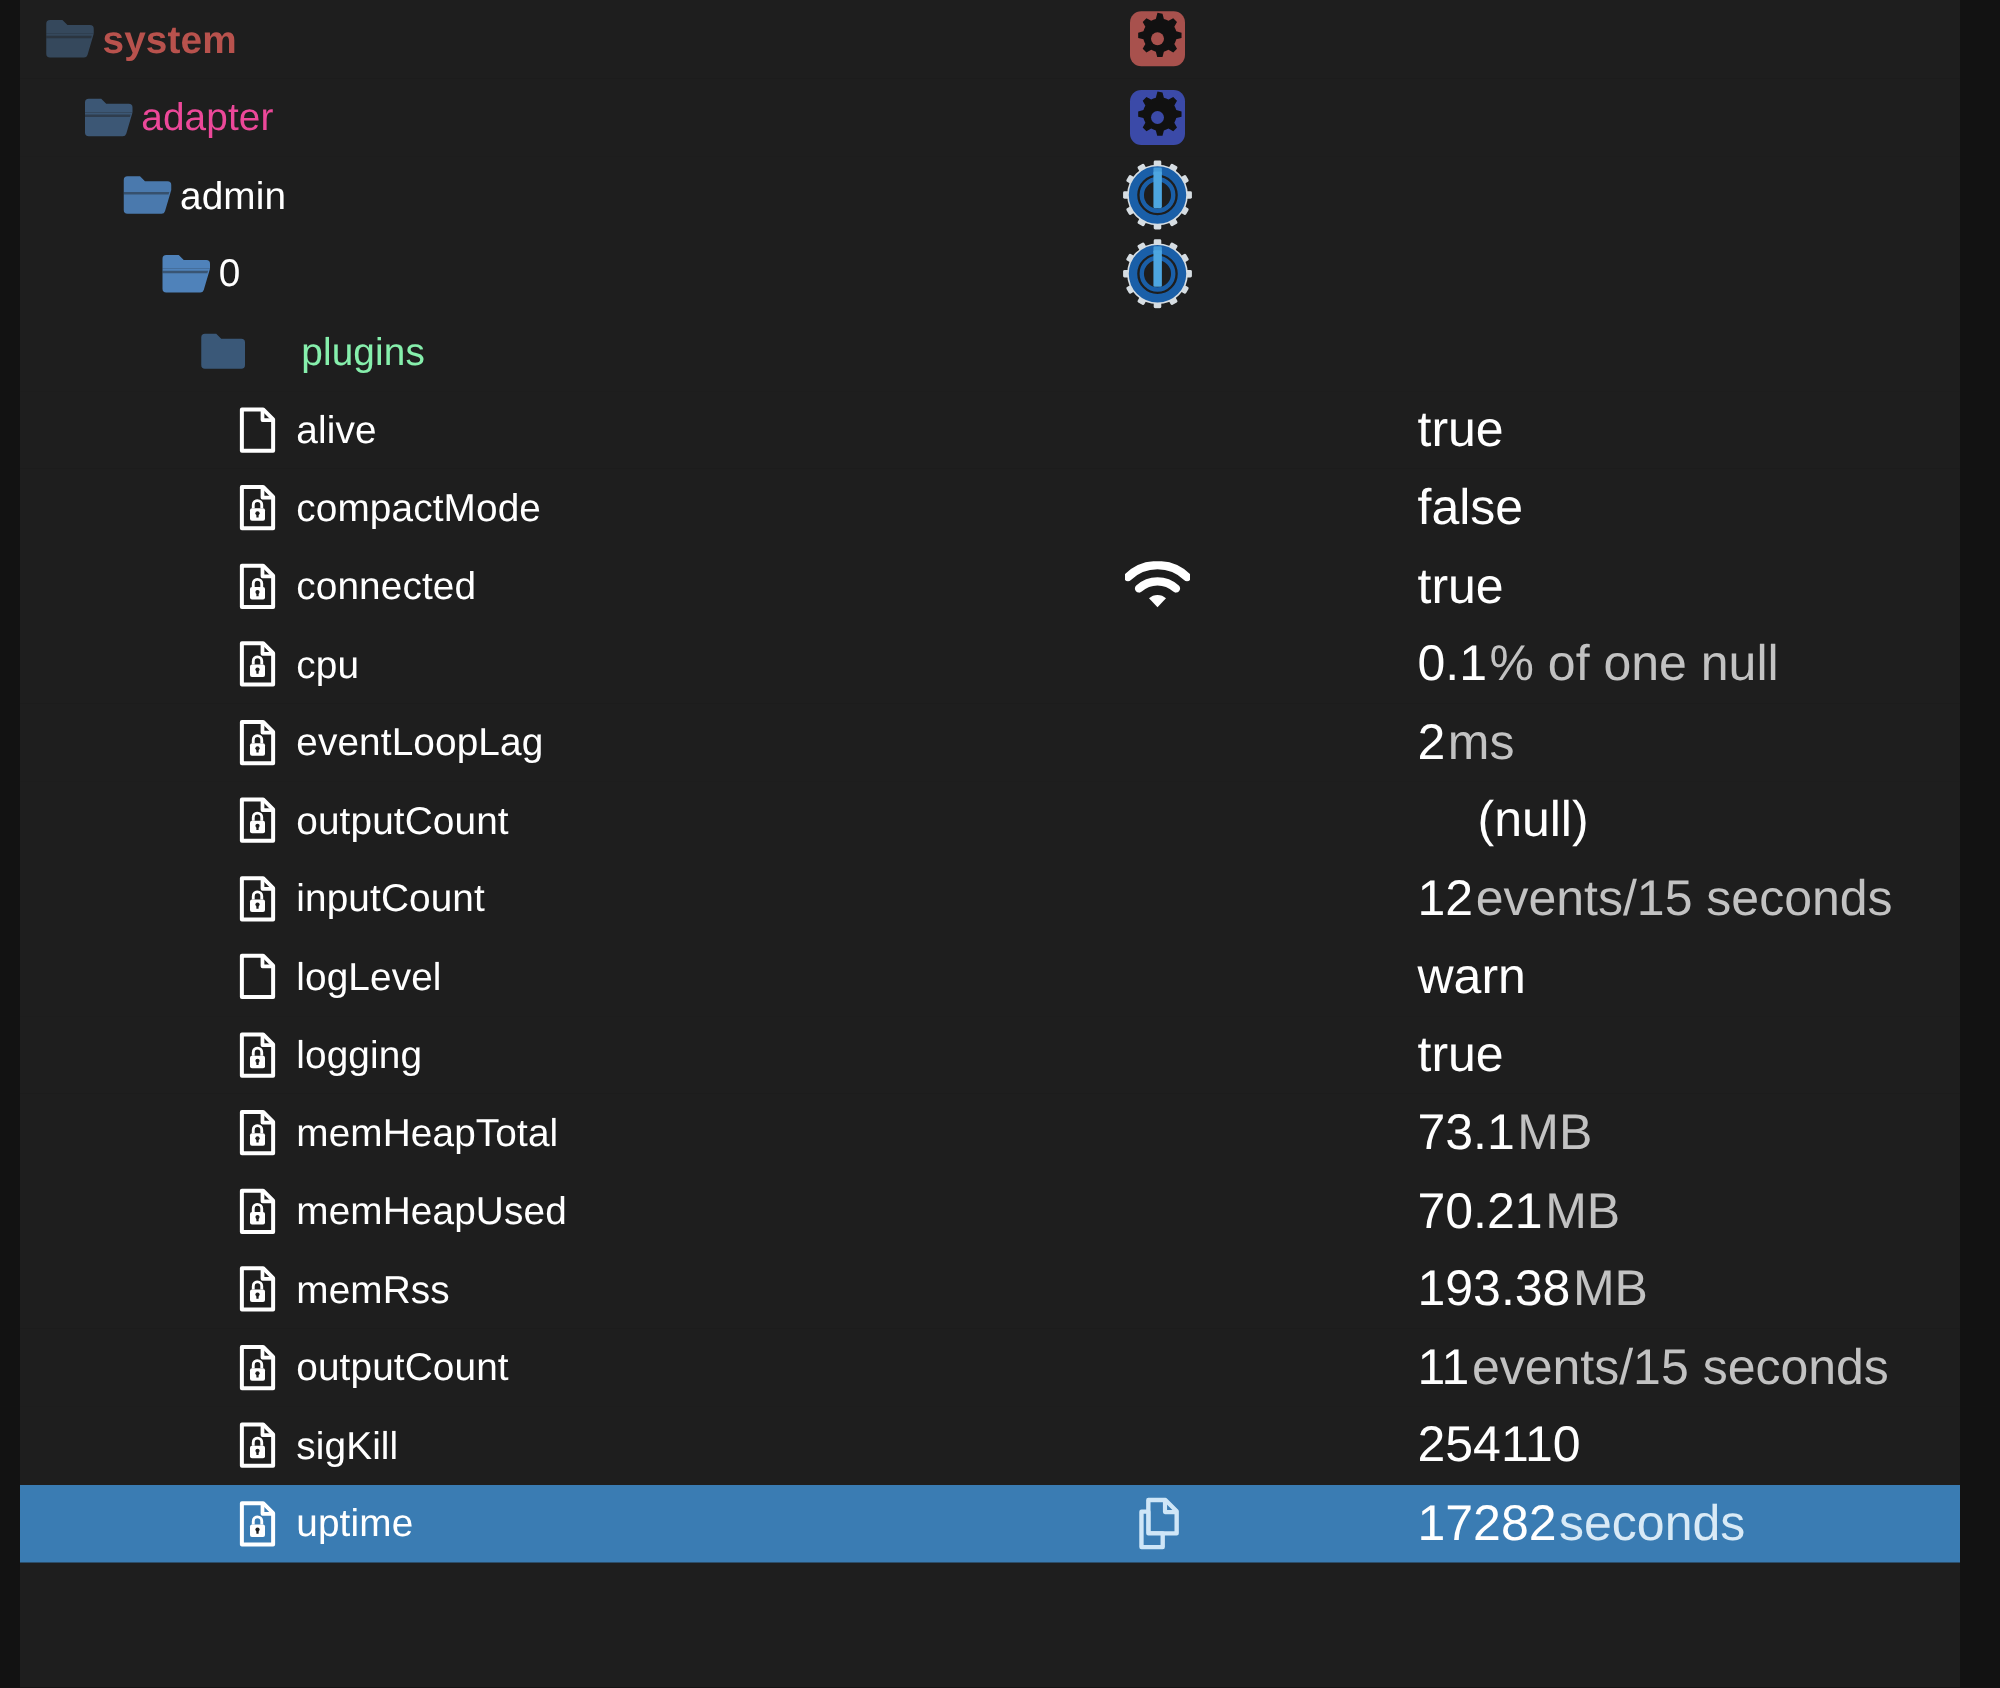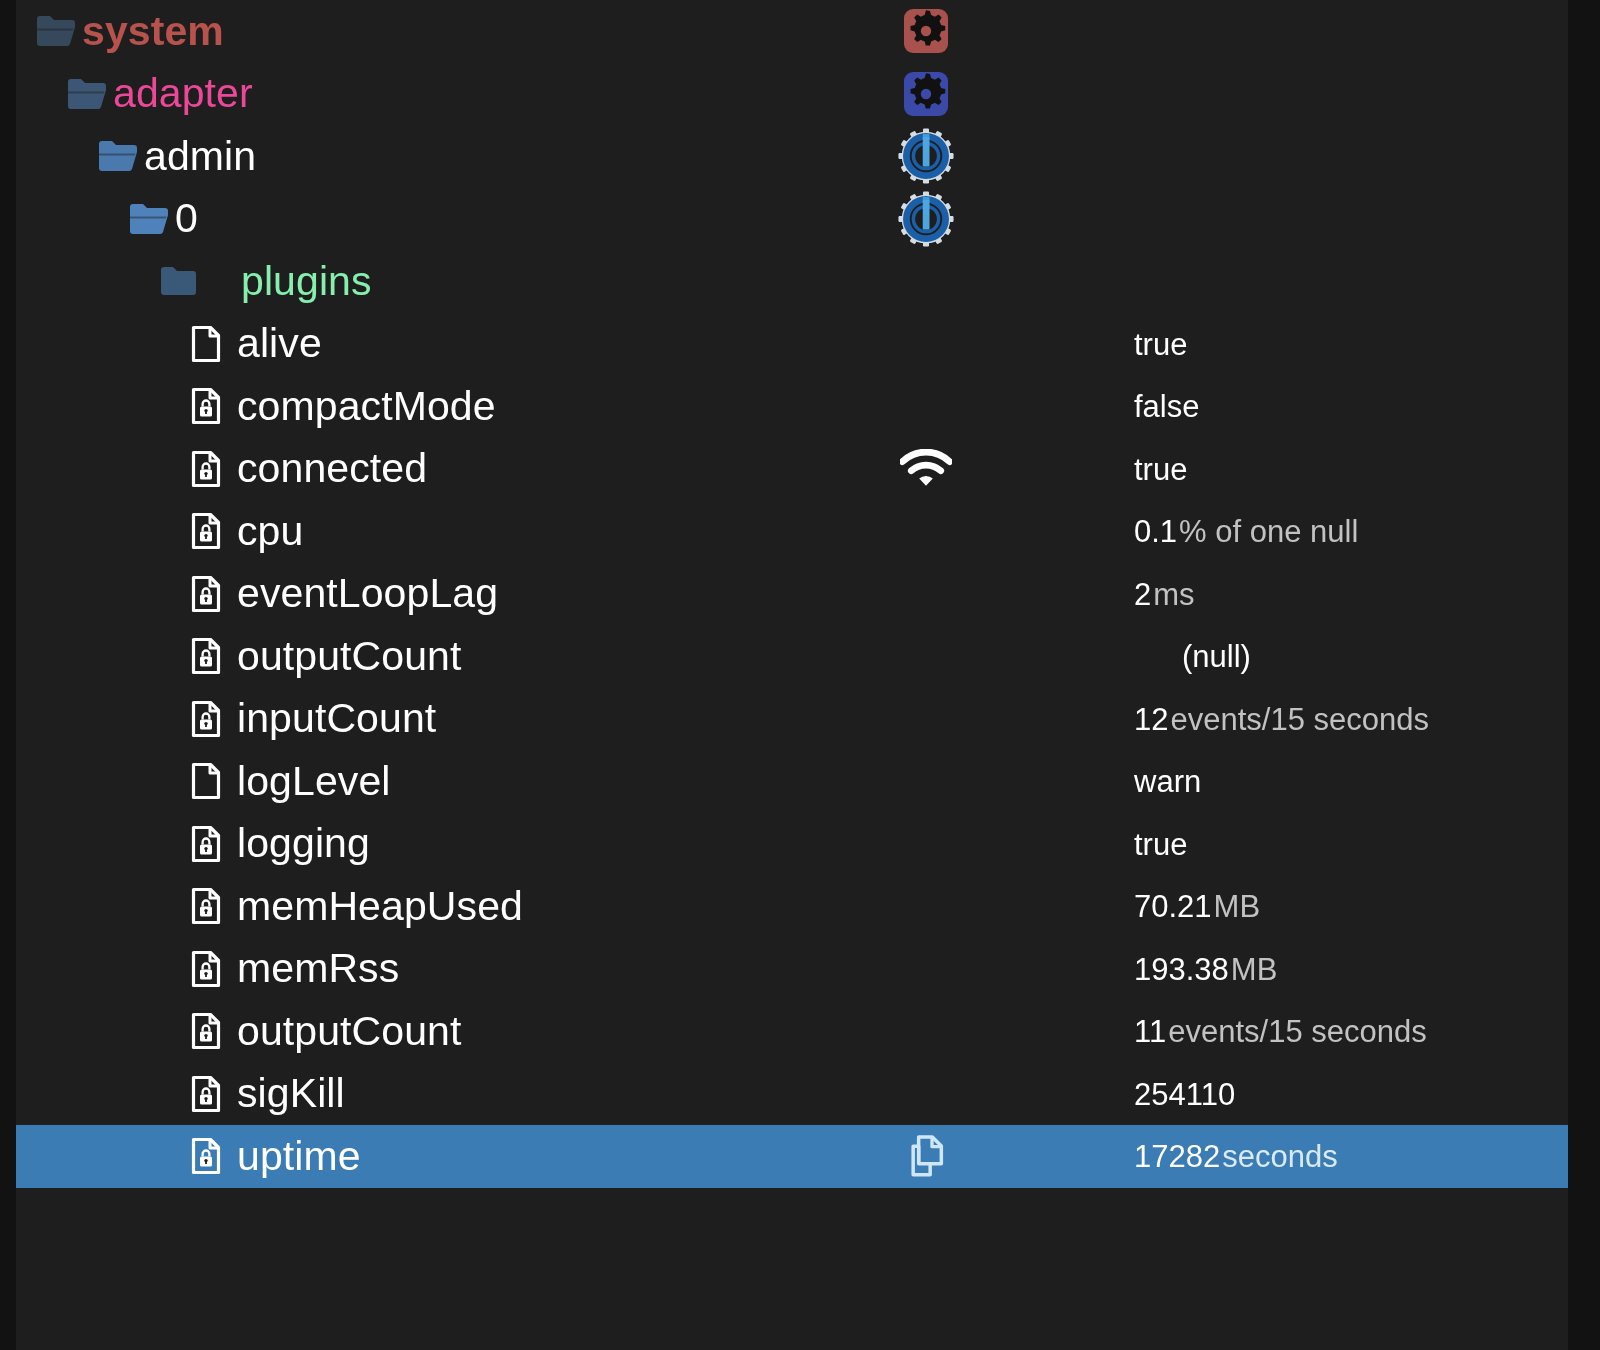"system" .label { font-size: 41px -> 31px }
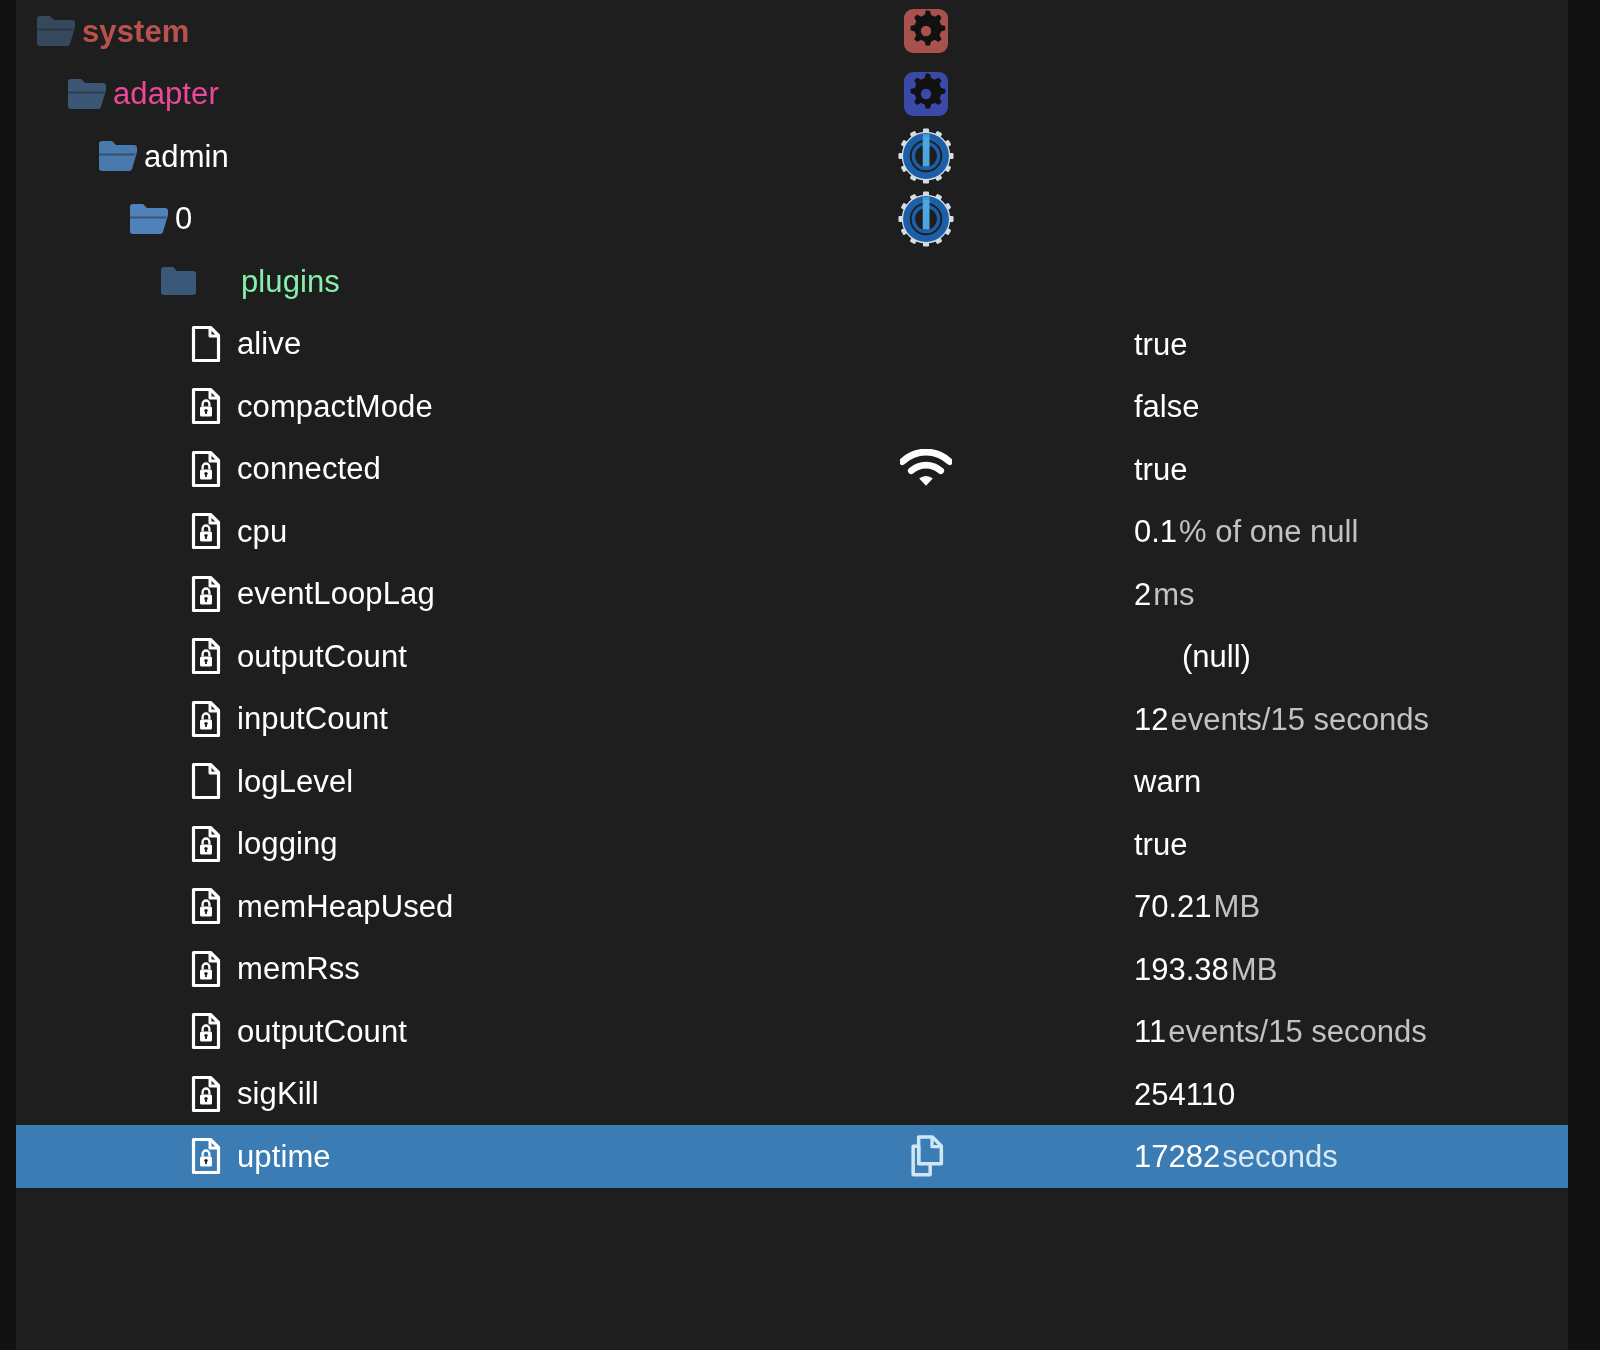"true" .value { font-size: 31px -> 40px }
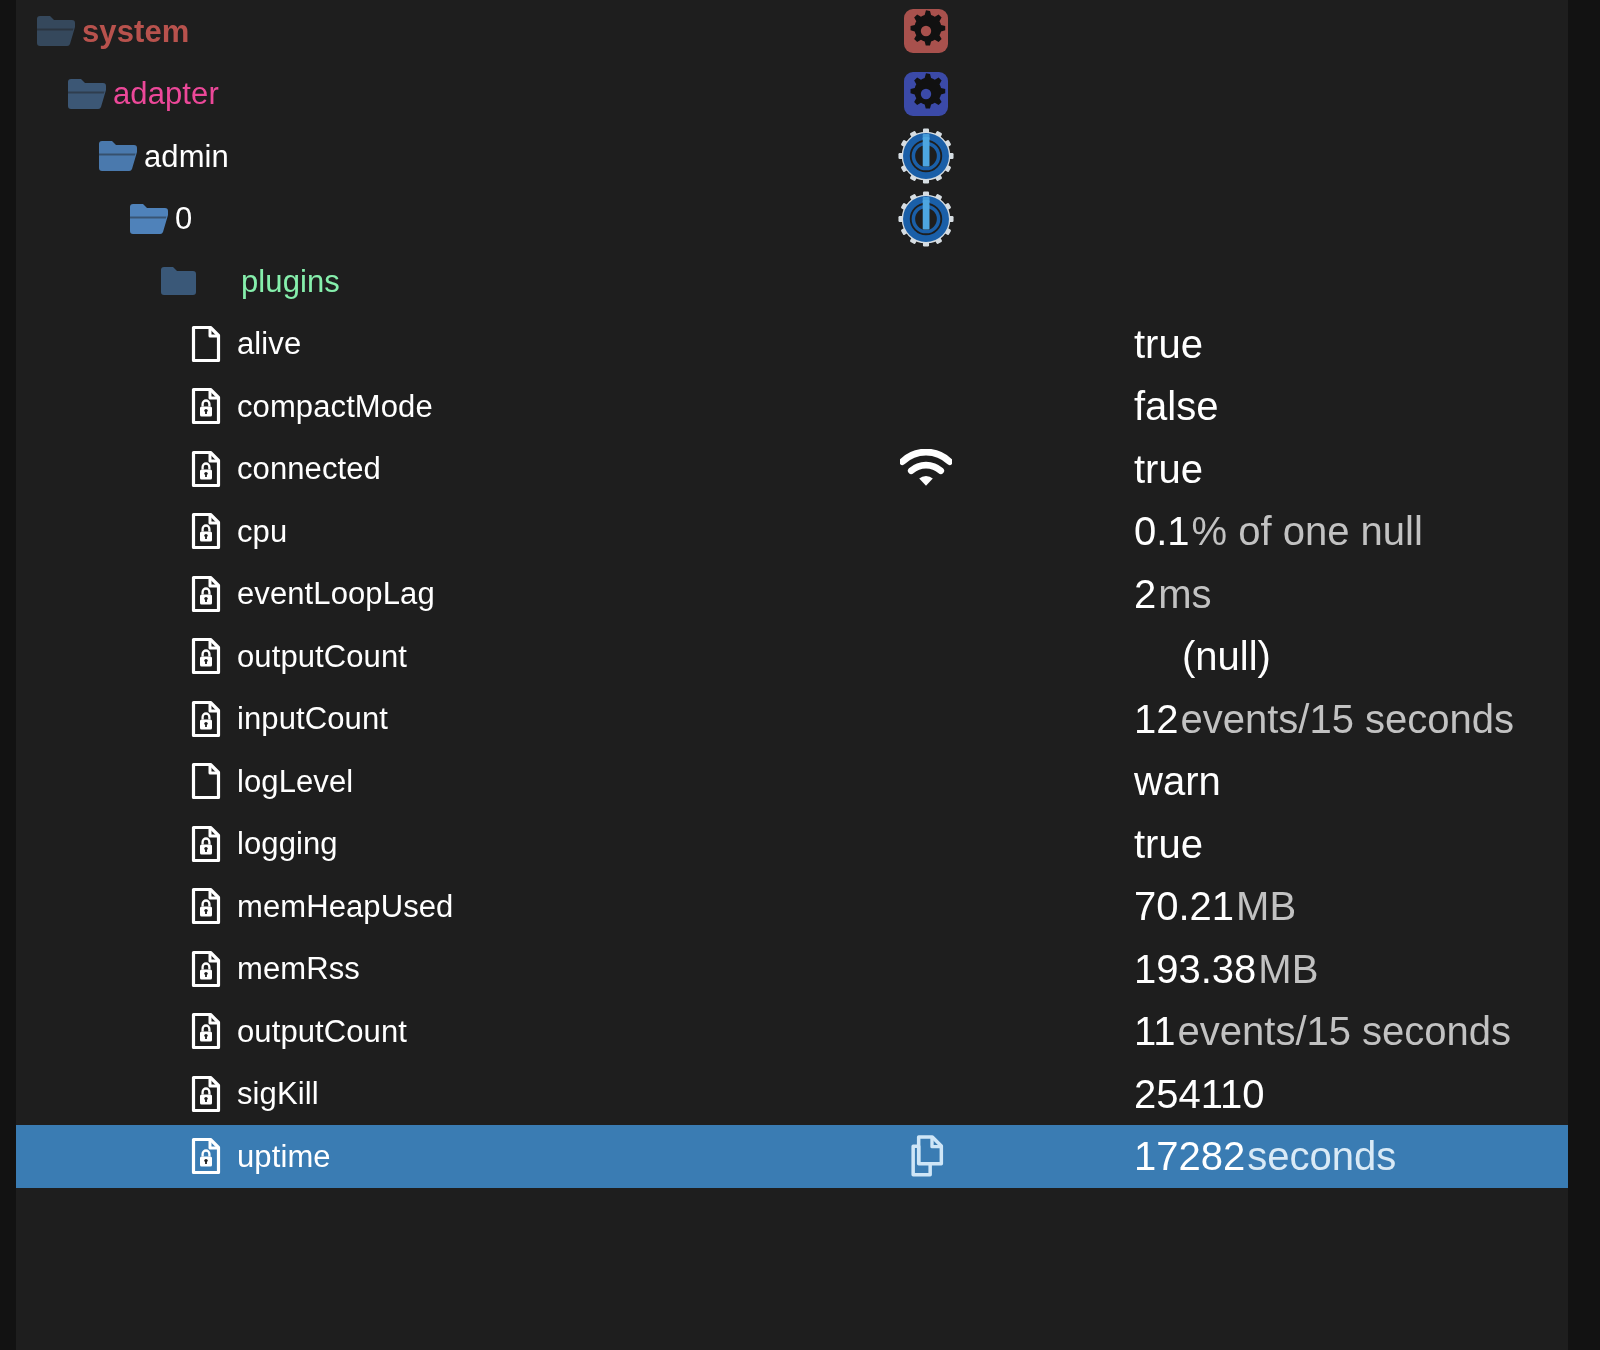"memHeapTotal" div.row { html: none -> <div> <div></div> <div> <svg> <path></path> <path></path> <rect></rect> <path></path> <circle></circle> <rect></rect> </svg> </div> <div>memHeapTotal</div> <div><span>73.1</span><span>MB</span></div> </div> }
